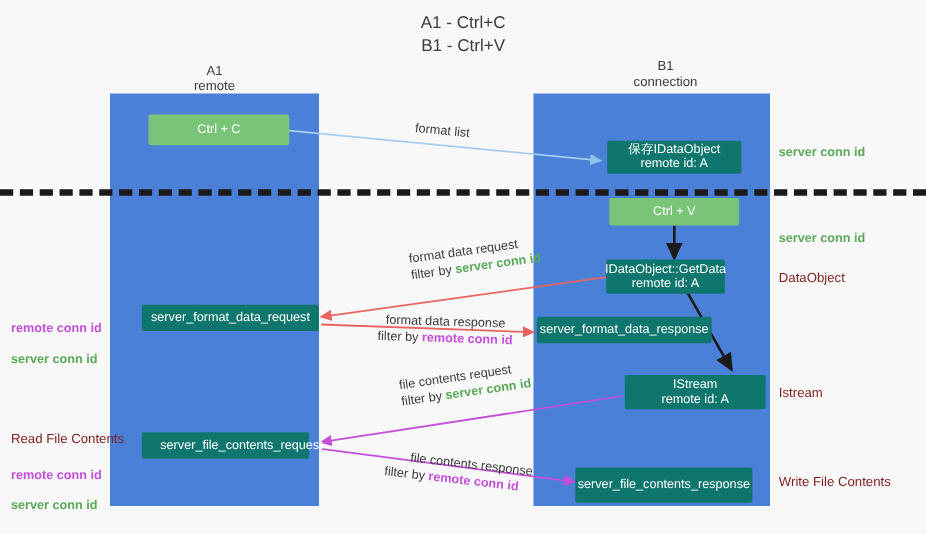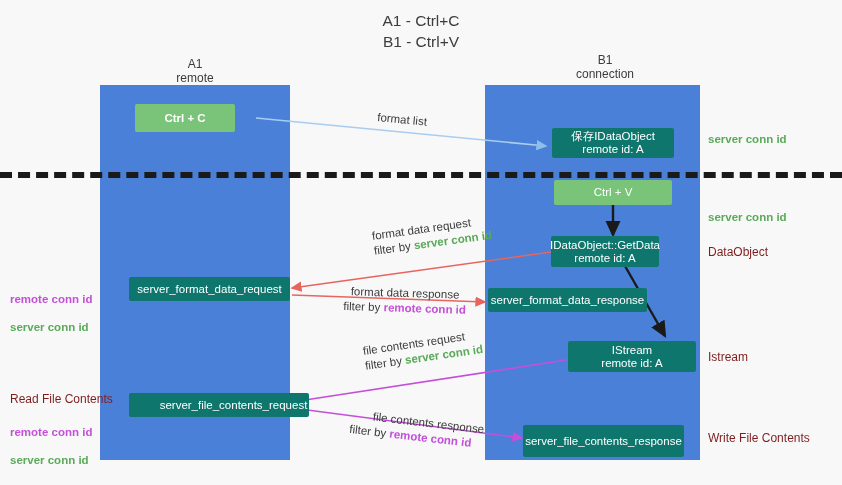"Ctrl + C" div.node { font-weight: bold -> none; width: 100px -> 128px }
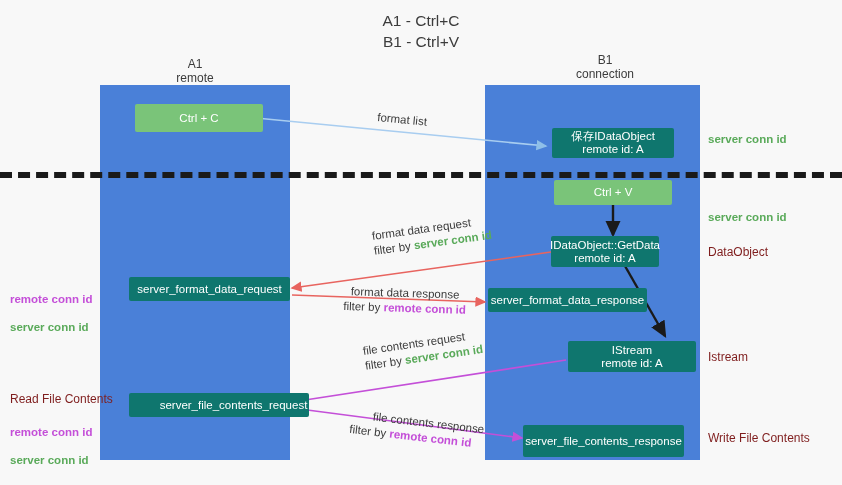"server_file_contents_request" div.node { width: 180px -> 152px }
